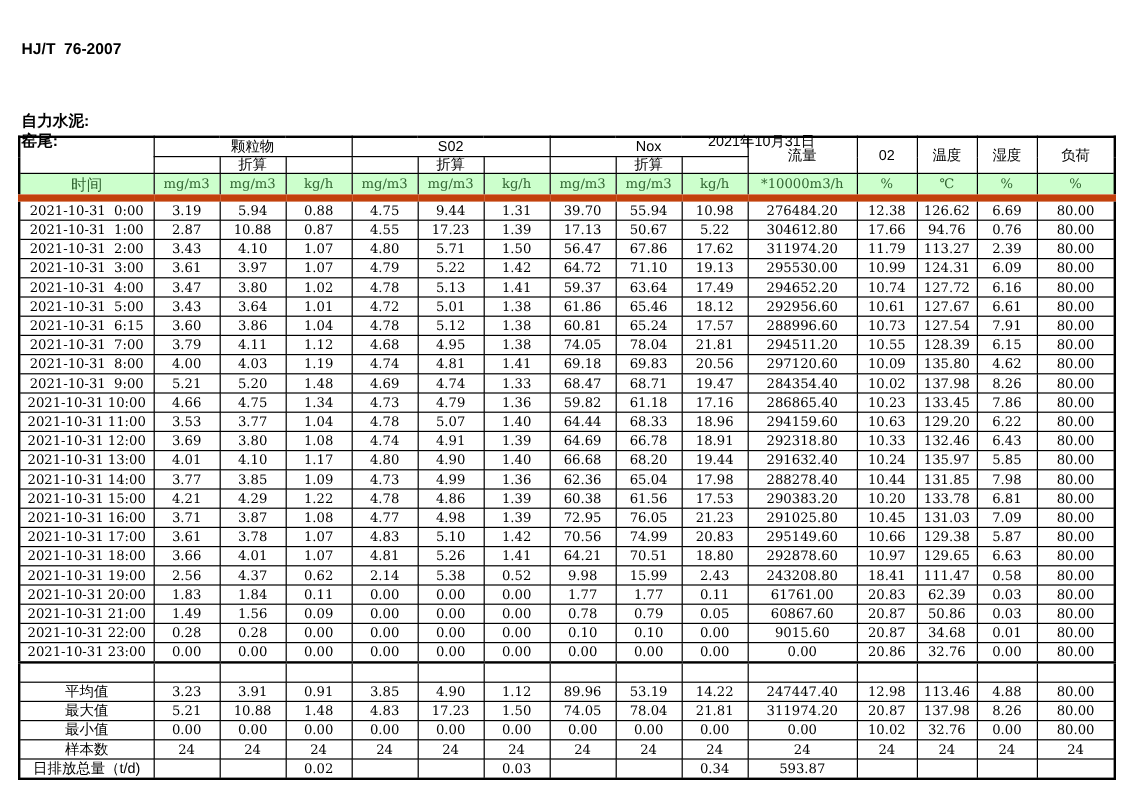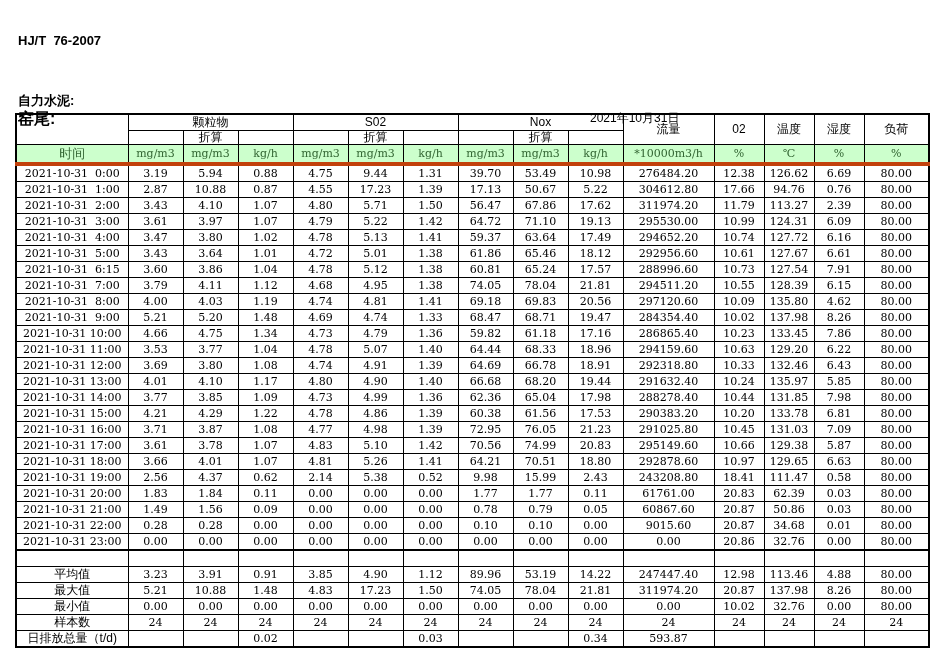"窑尾:" #location { font-size: 16px -> 13px }
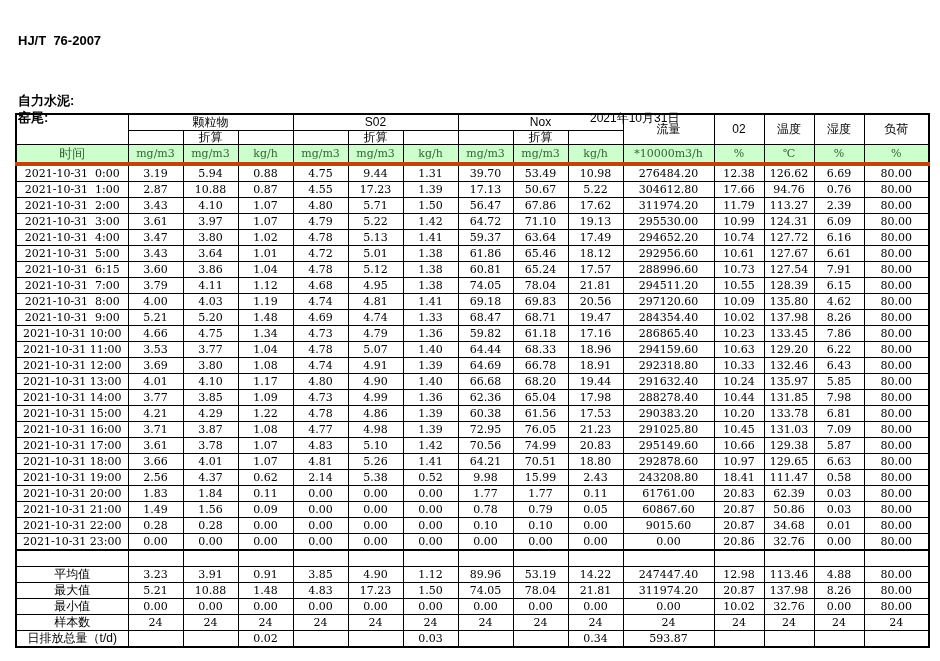"时间" #report-table tr.green td { border-bottom: 4px solid #c2410c -> 6px solid #c2410c }
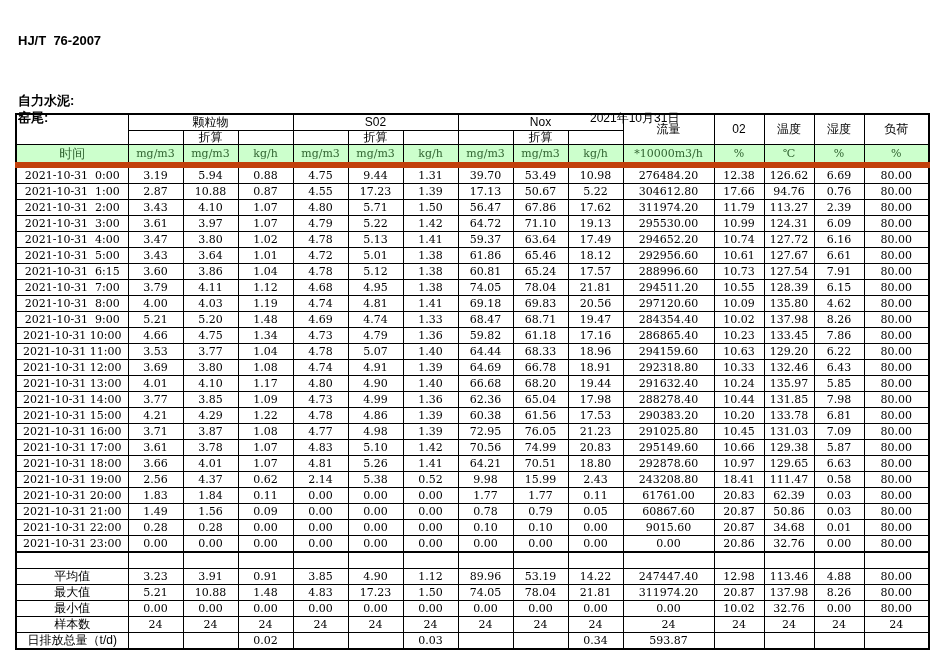"53.49" td { text: 53.49 -> 55.94 }
